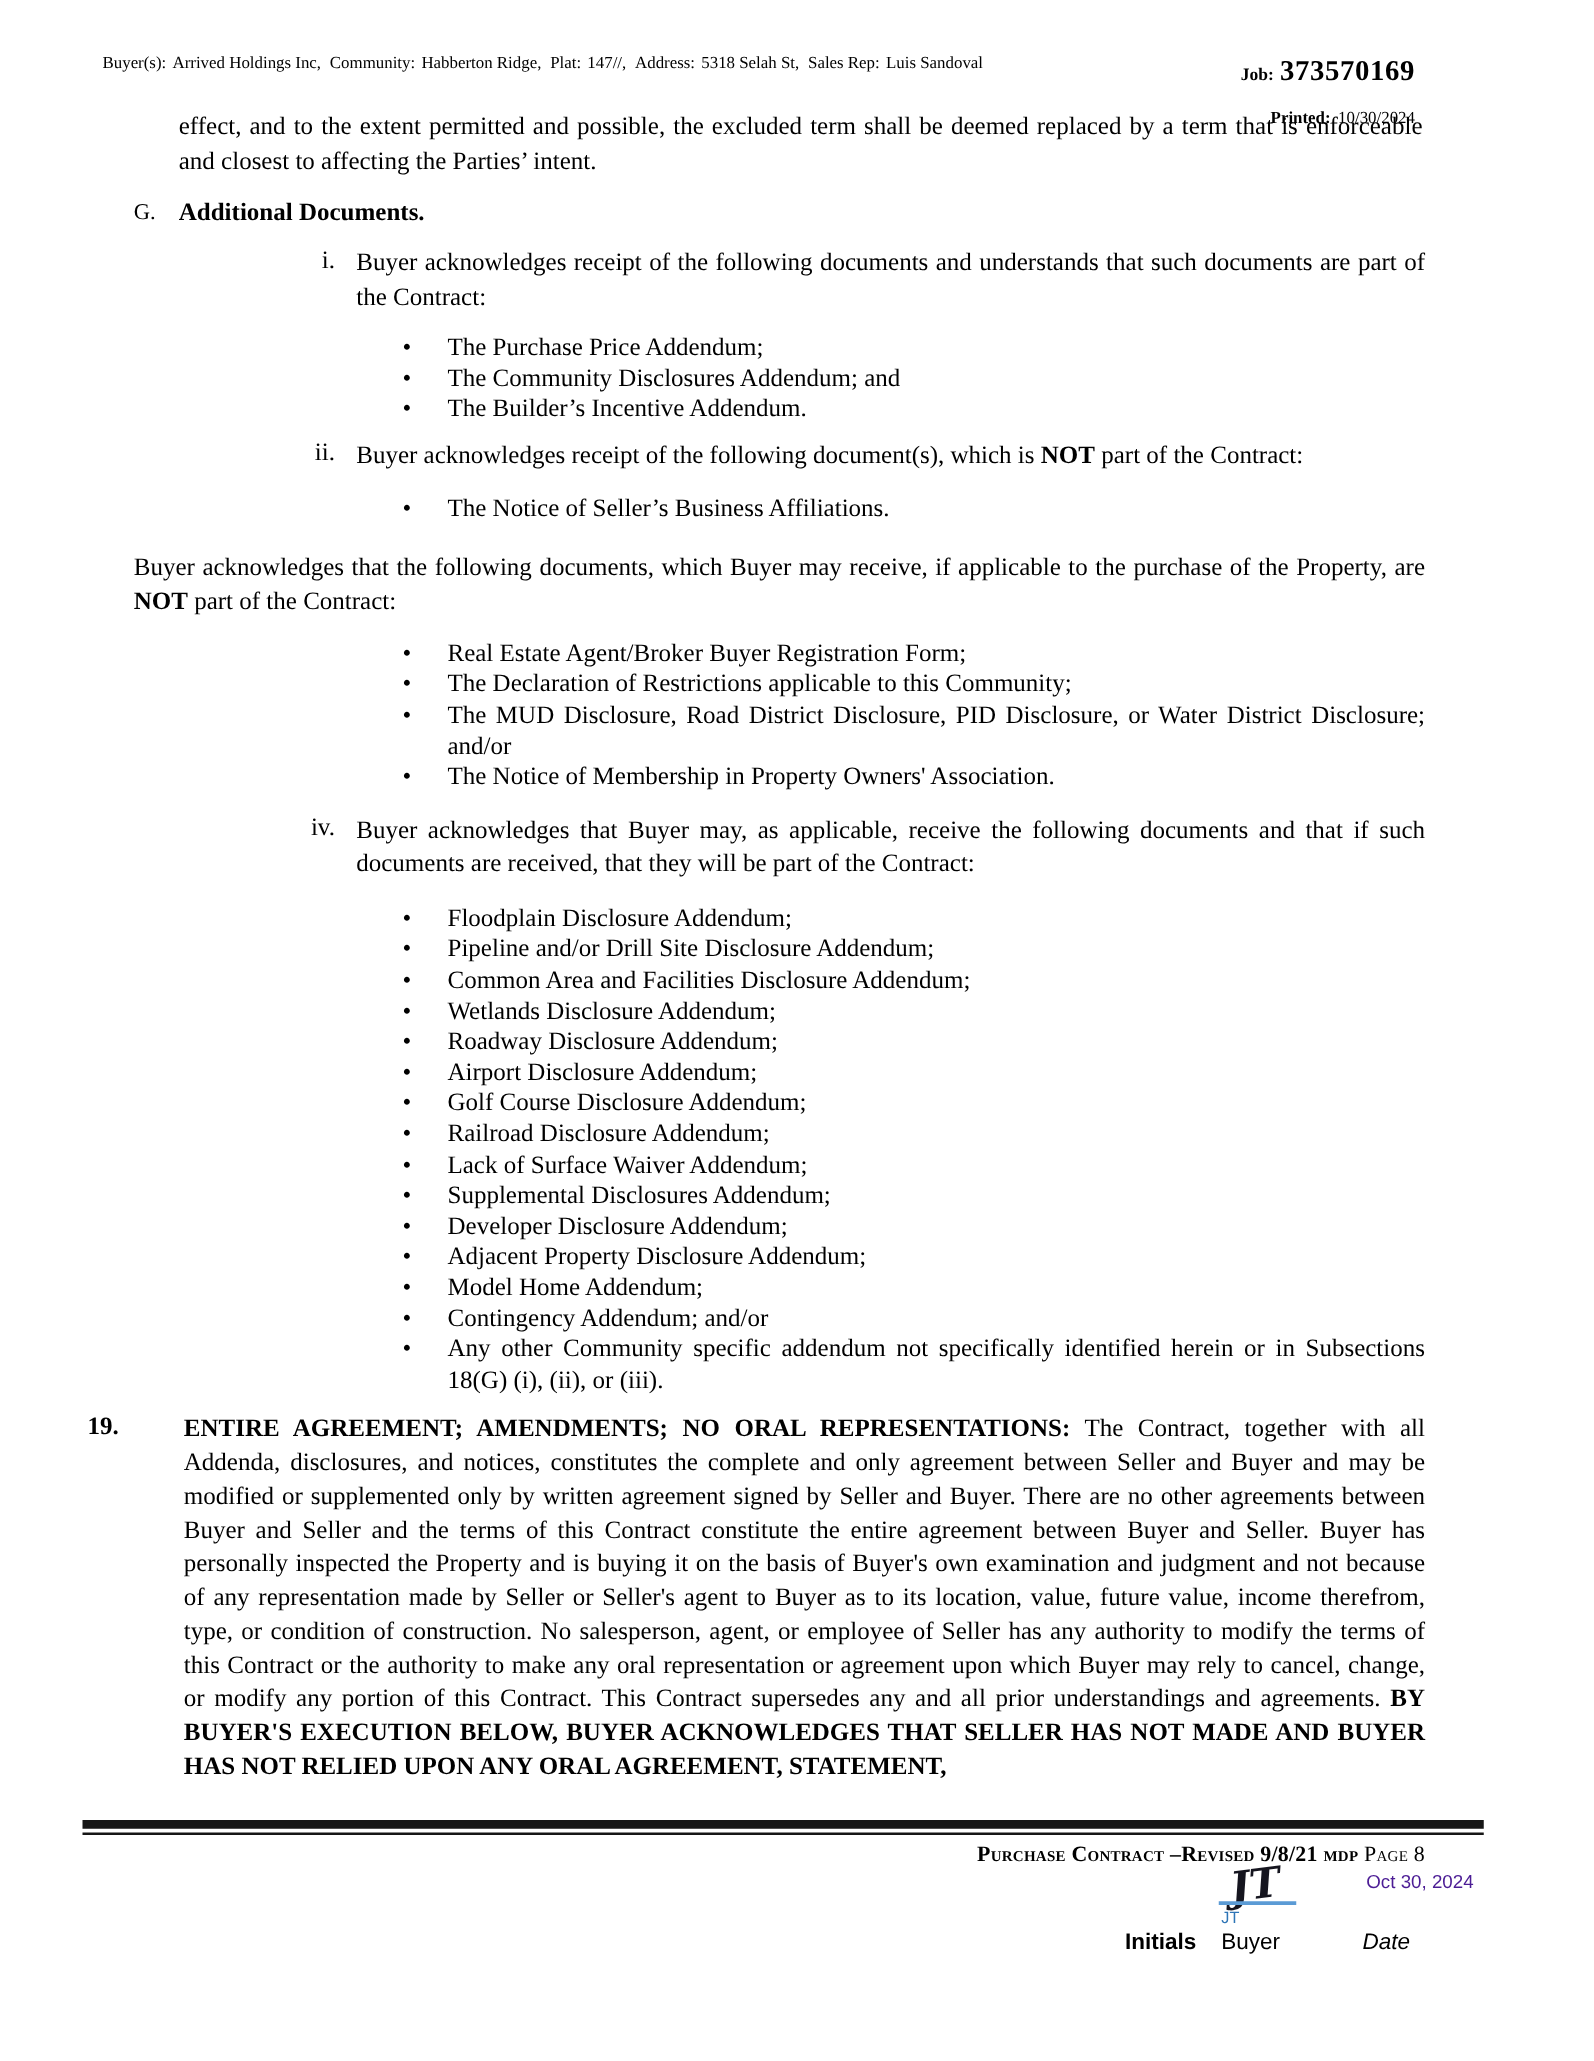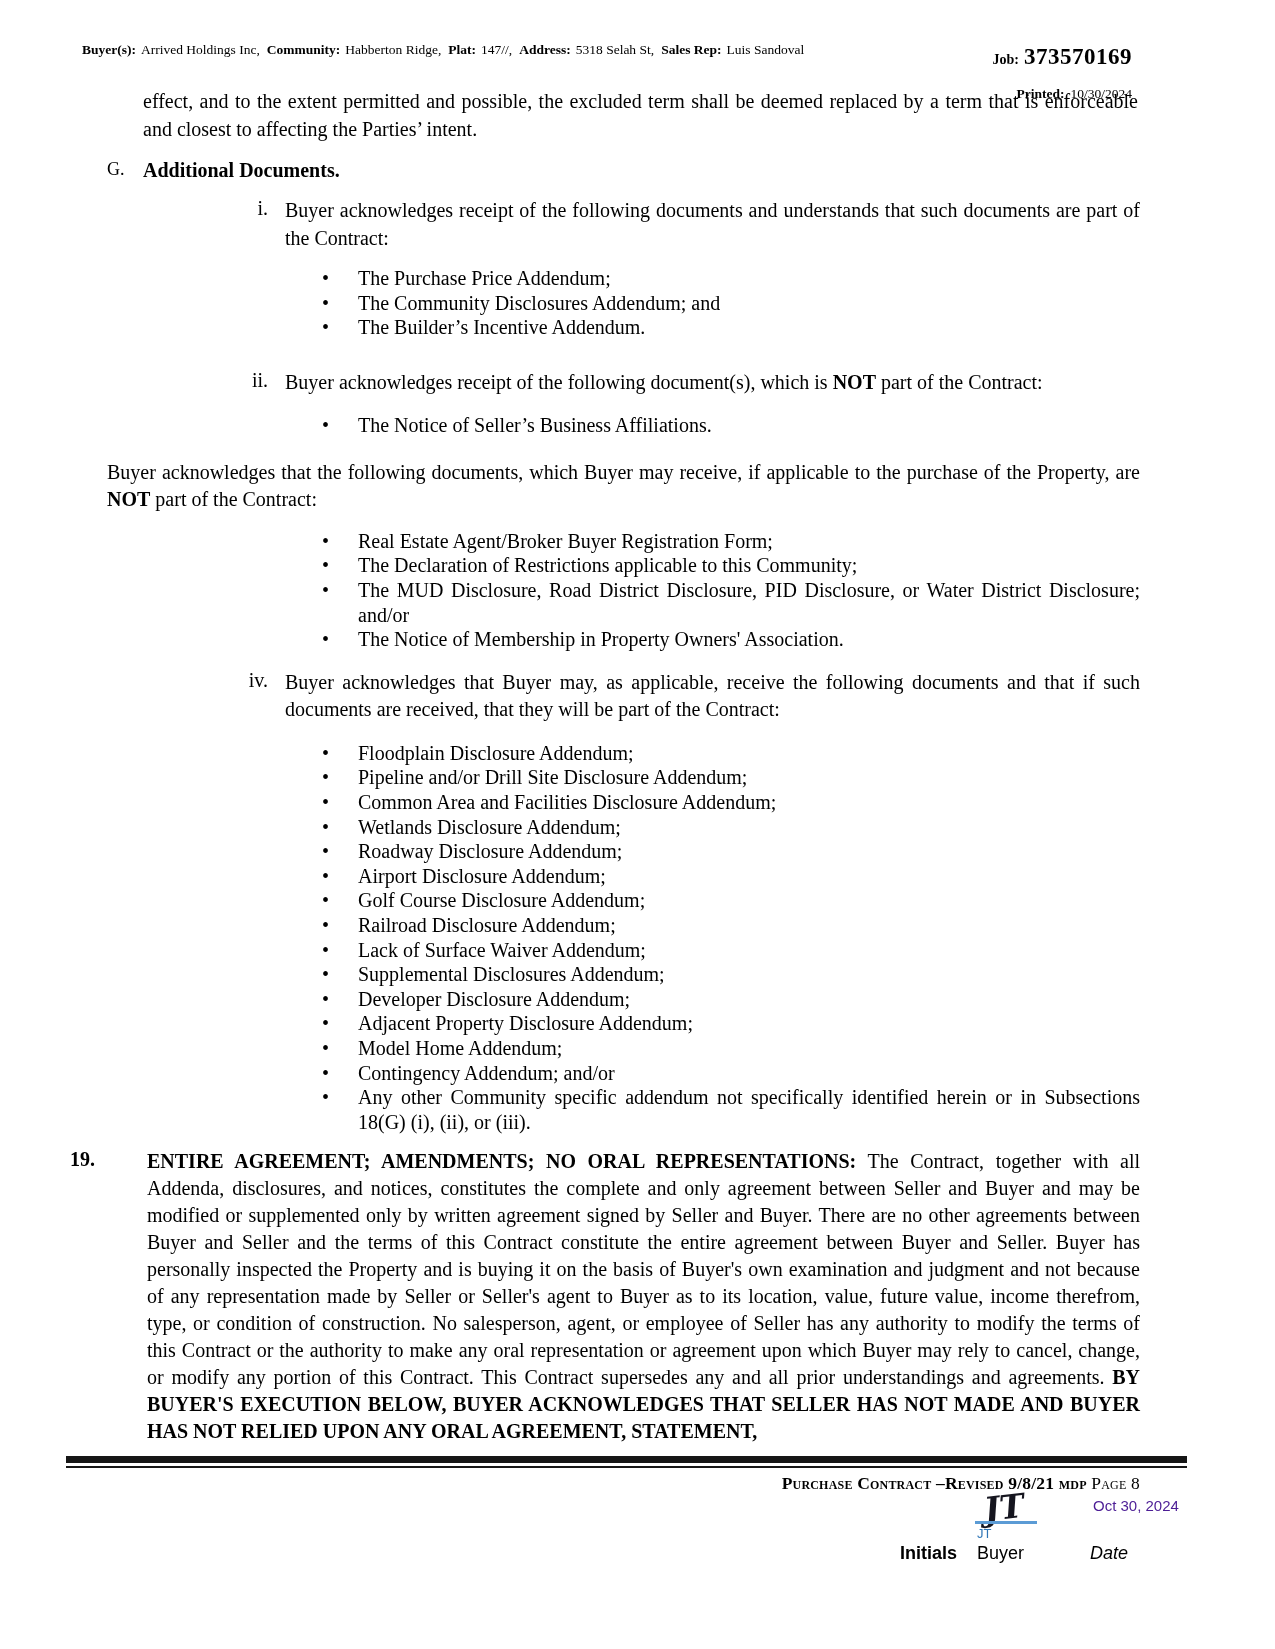"Buyer(s):" .hl { font-weight: bold -> normal }
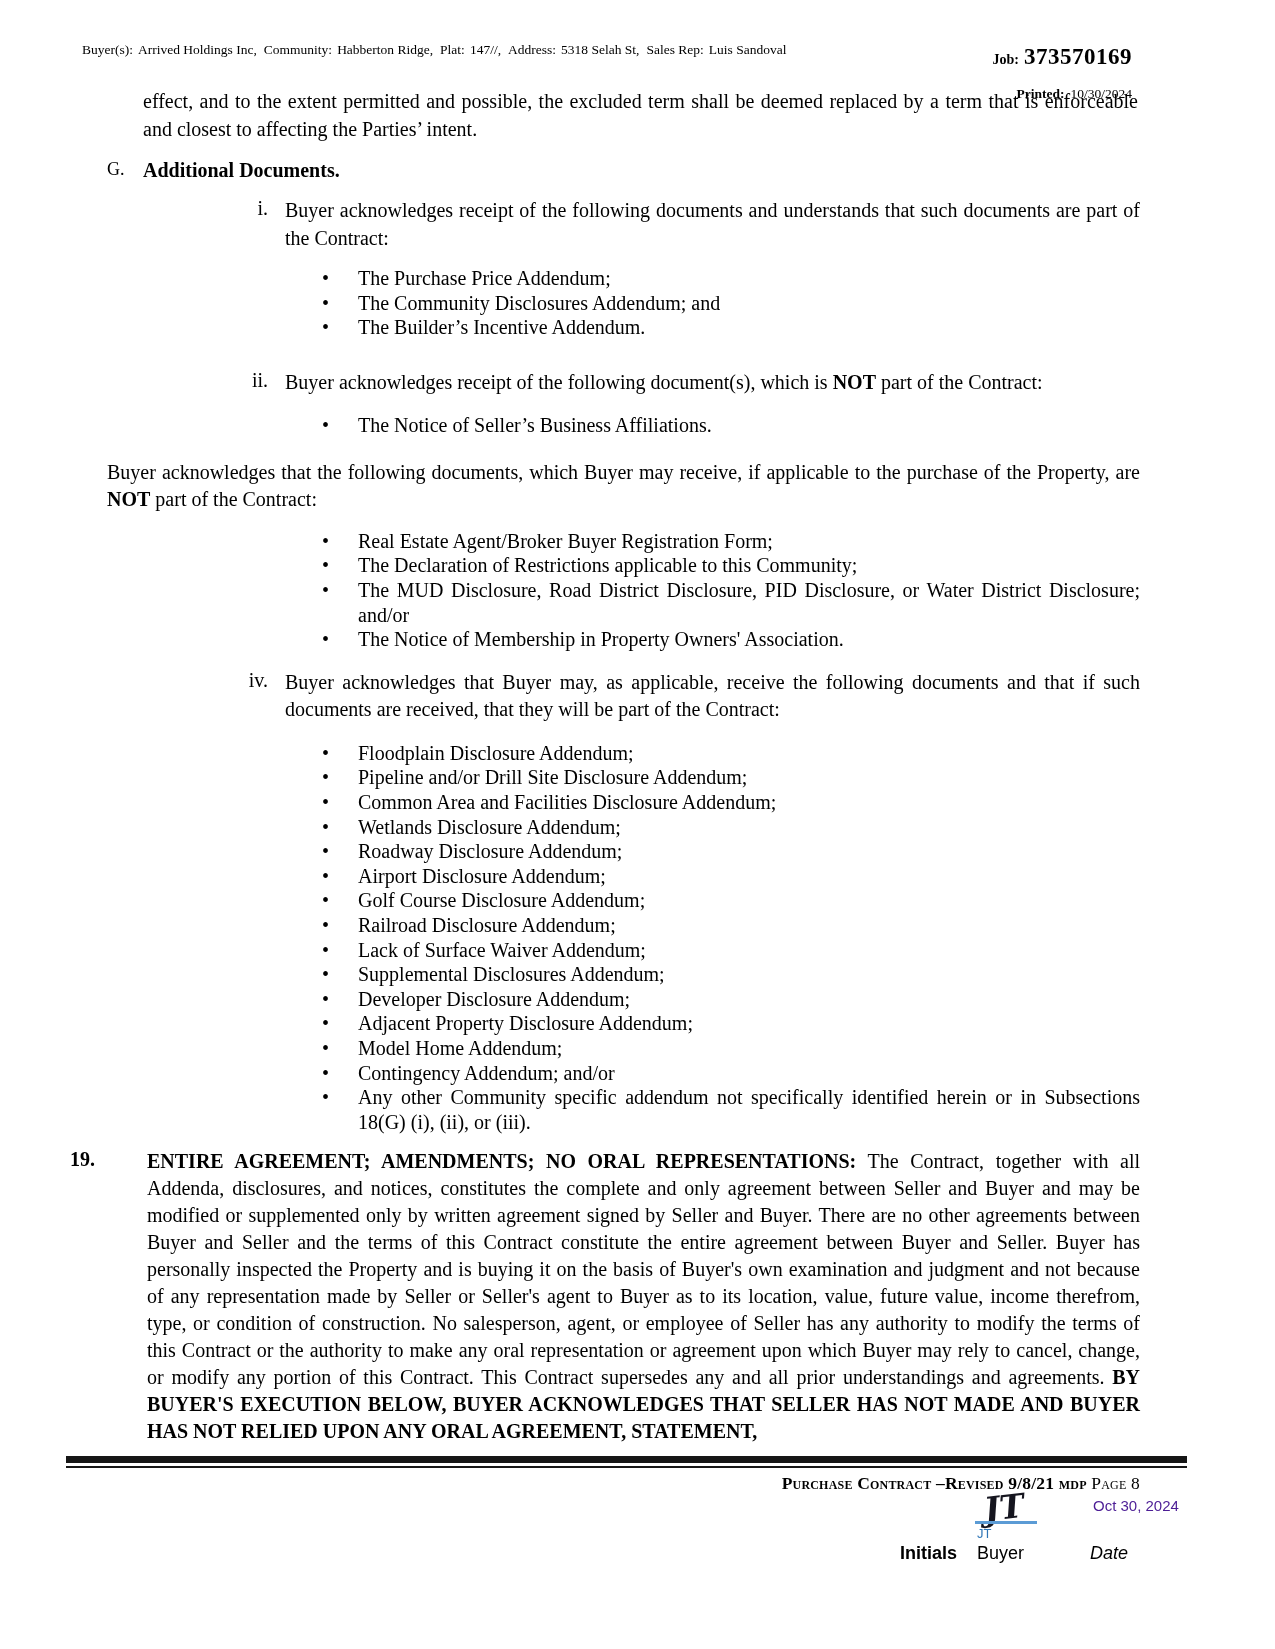"ii." .m-ii { margin-top: 29px -> 11px }
